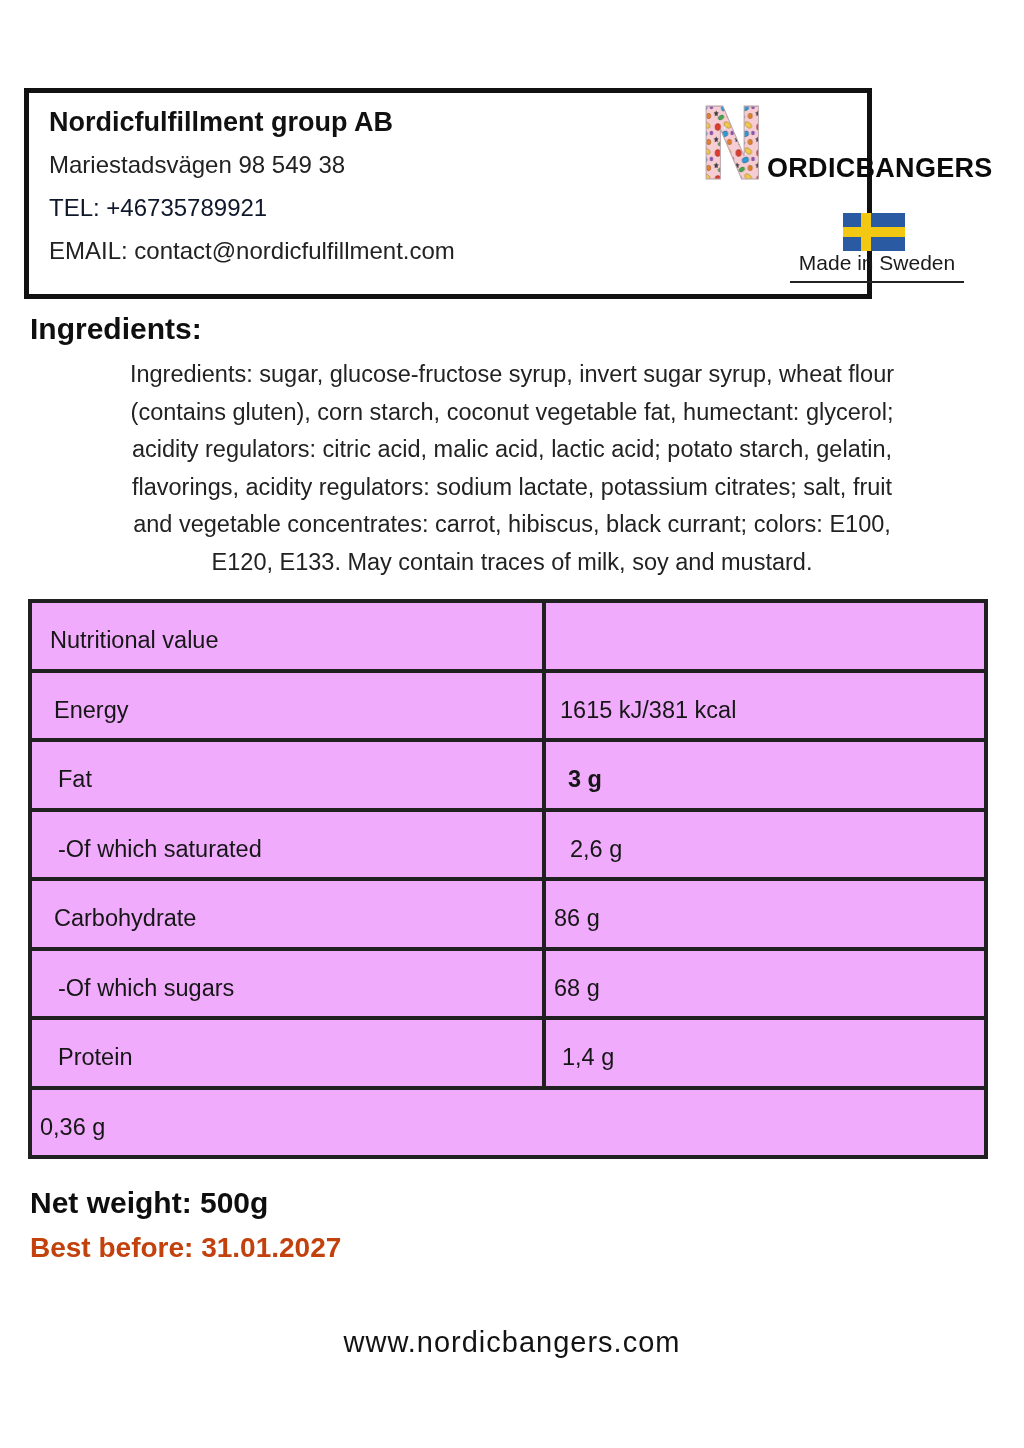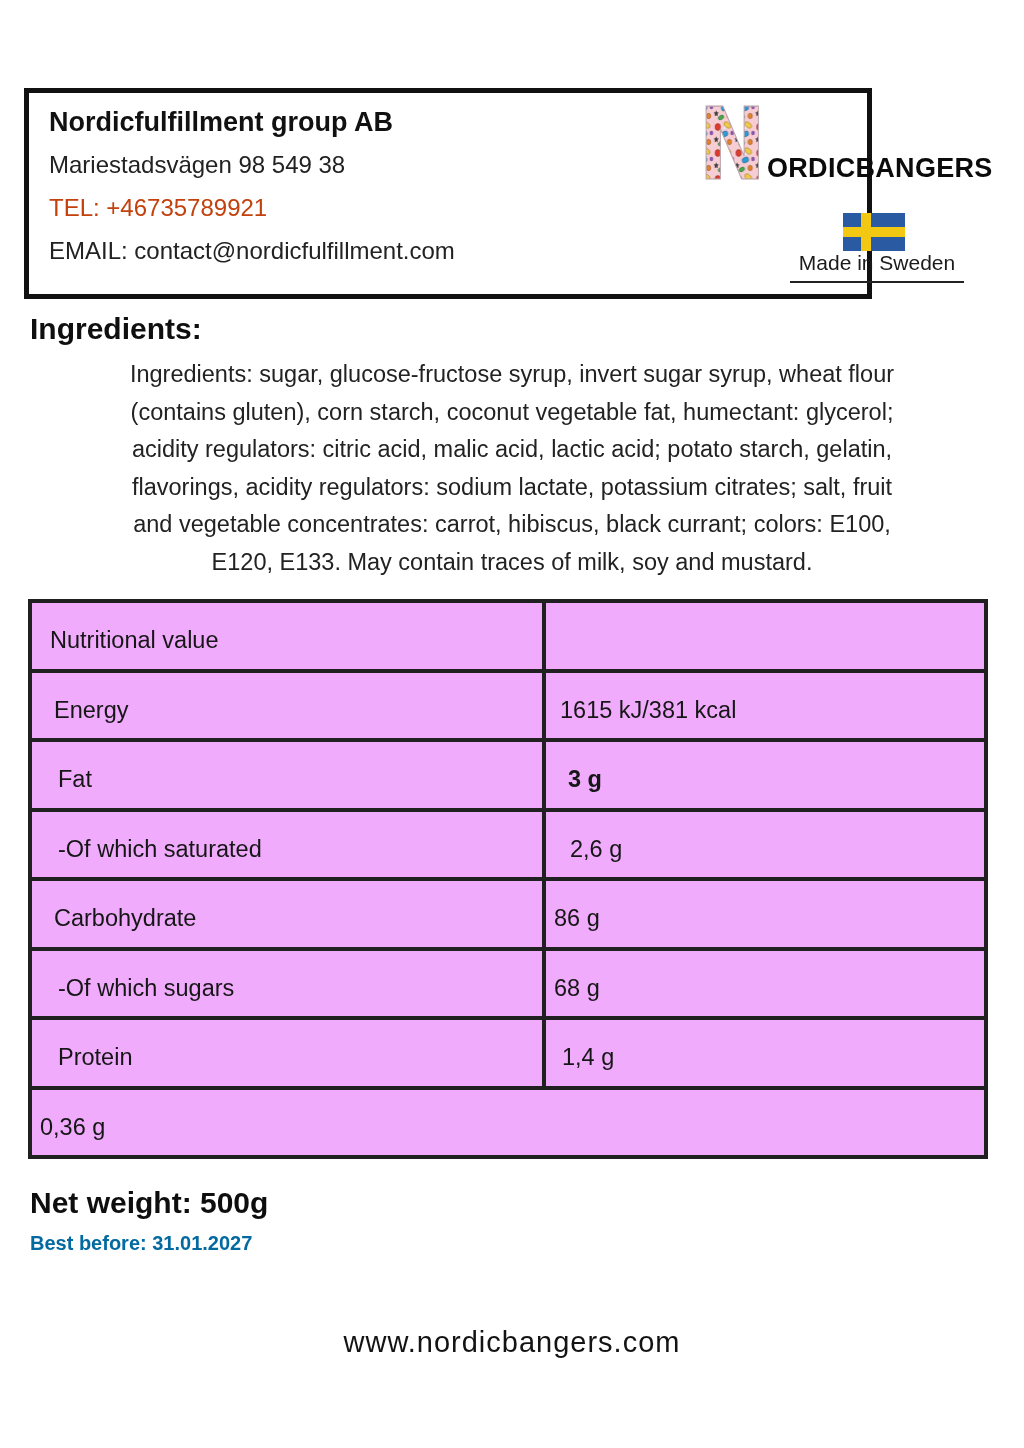"TEL: +46735789921" .company-phone { color: #c2410c -> #0f172a }
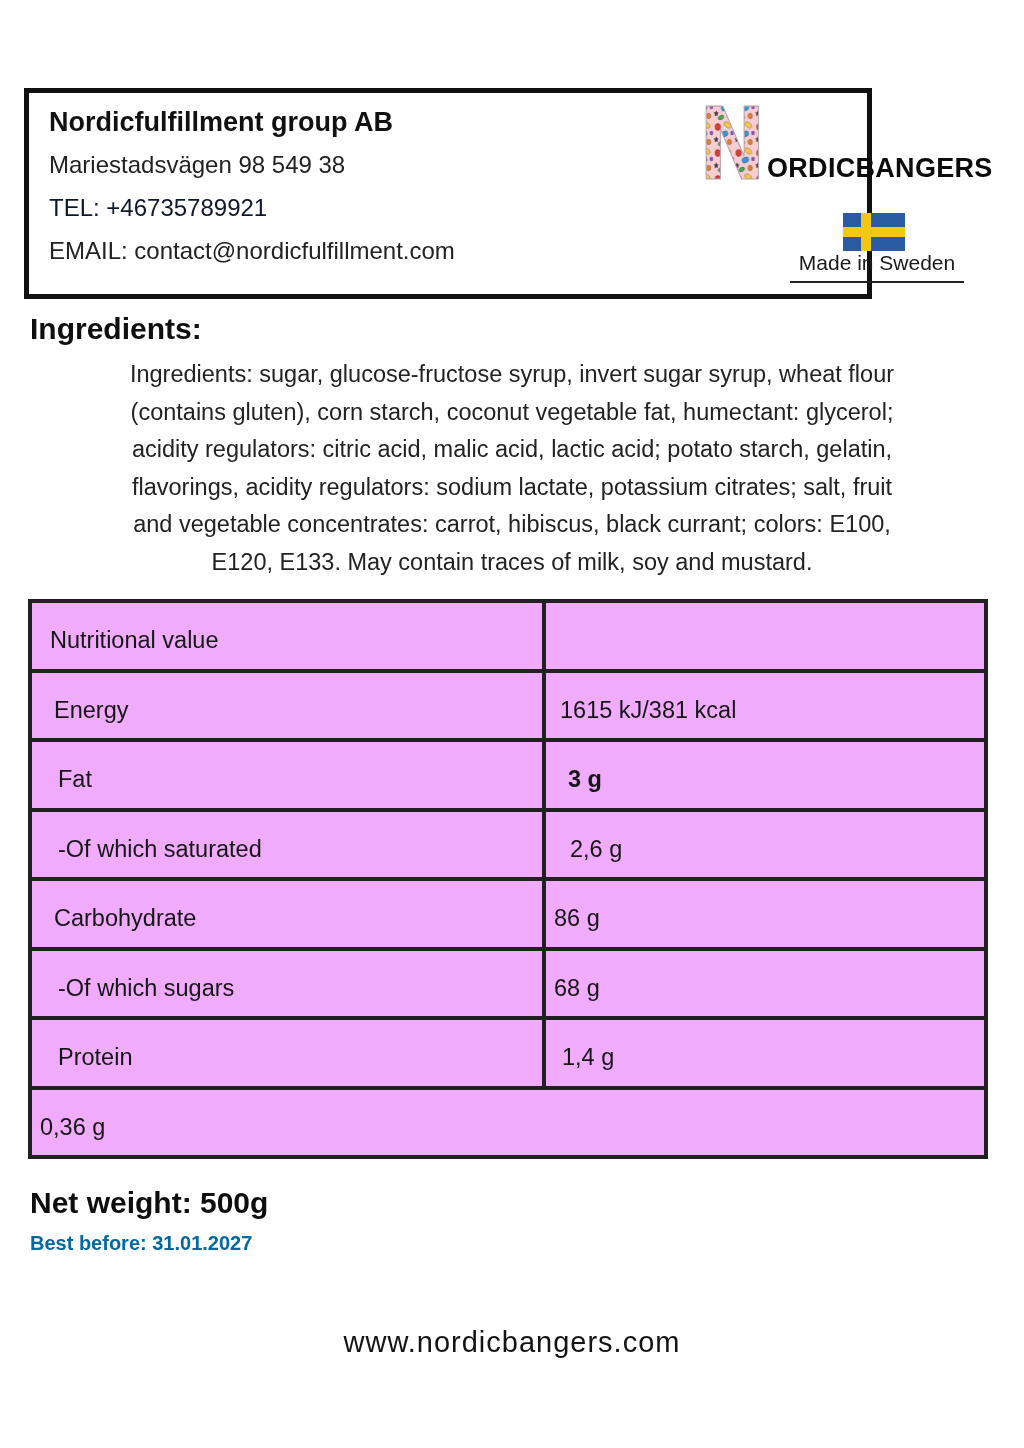"Best before: 31.01.2027" .best-before { color: #0369a1 -> #c2410c; font-size: 20px -> 28px }
